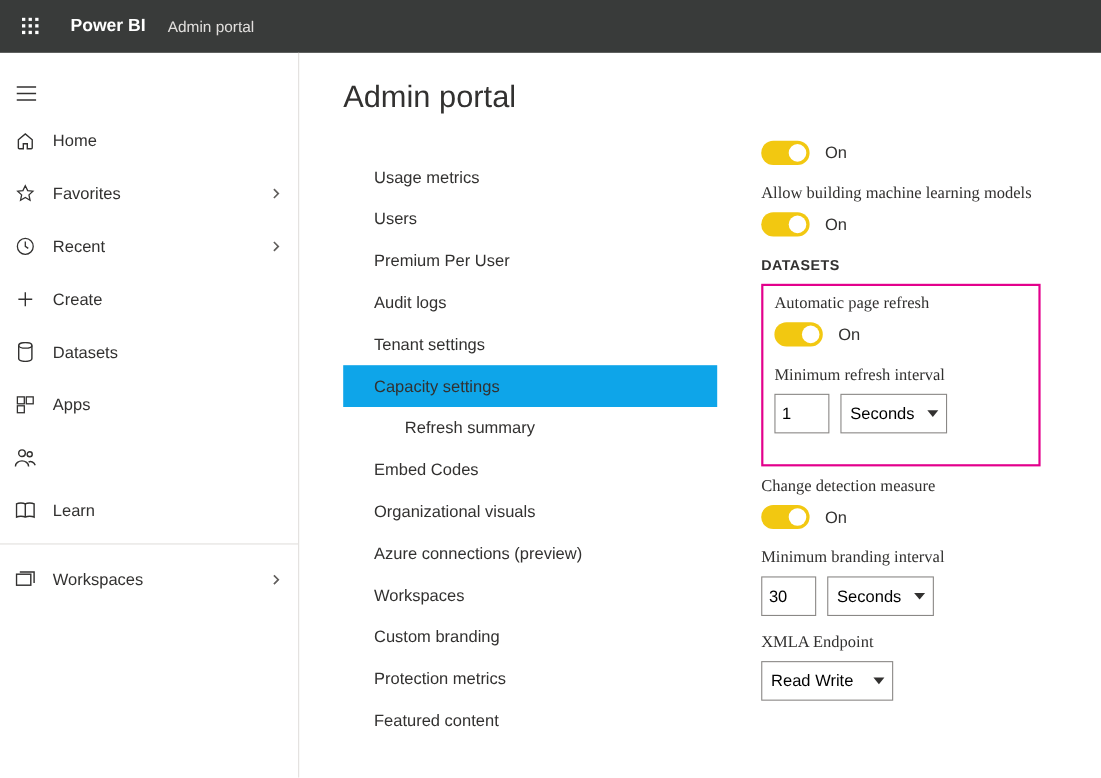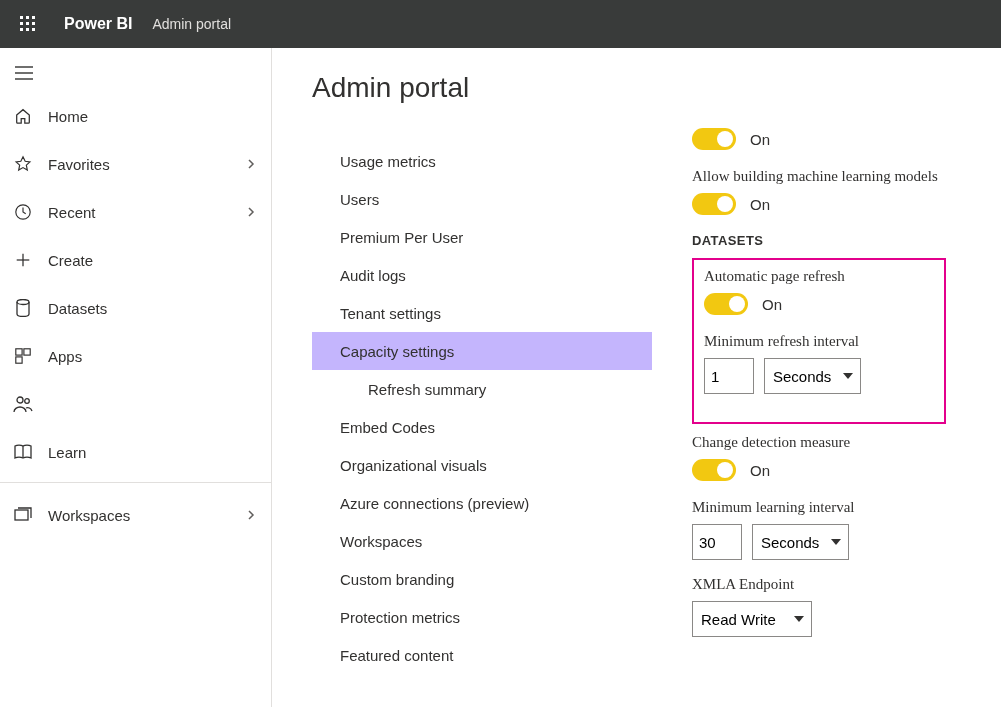"Home" .sidebar { padding-top: 6px -> 18px }
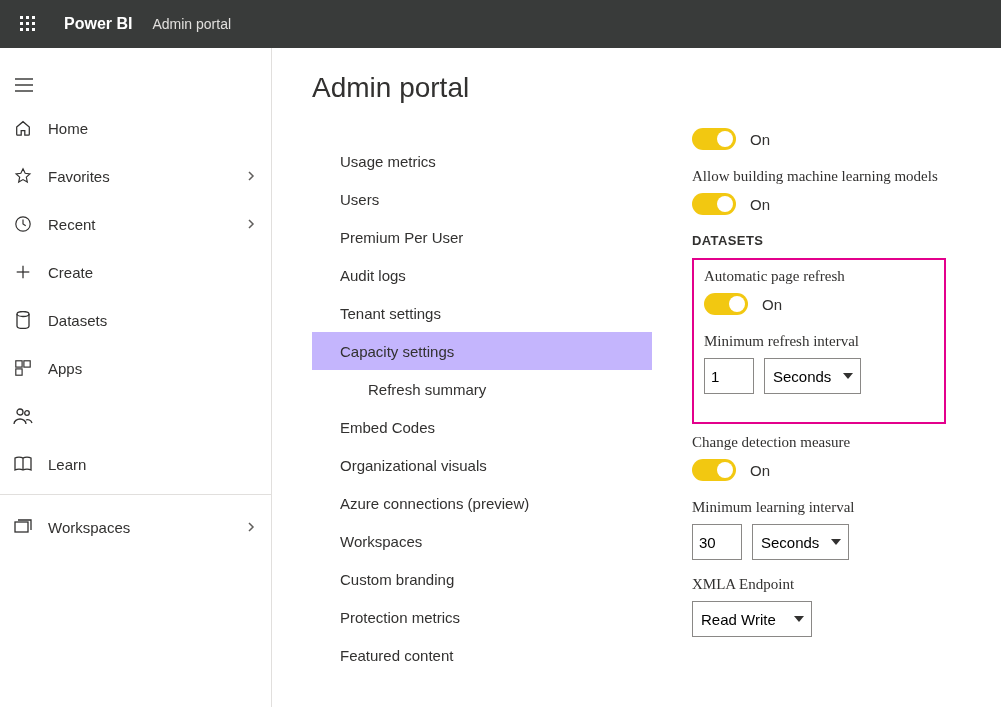"Capacity settings" .admin-menu-item.selected { background: #c4b5fd -> #0ea5e9 }
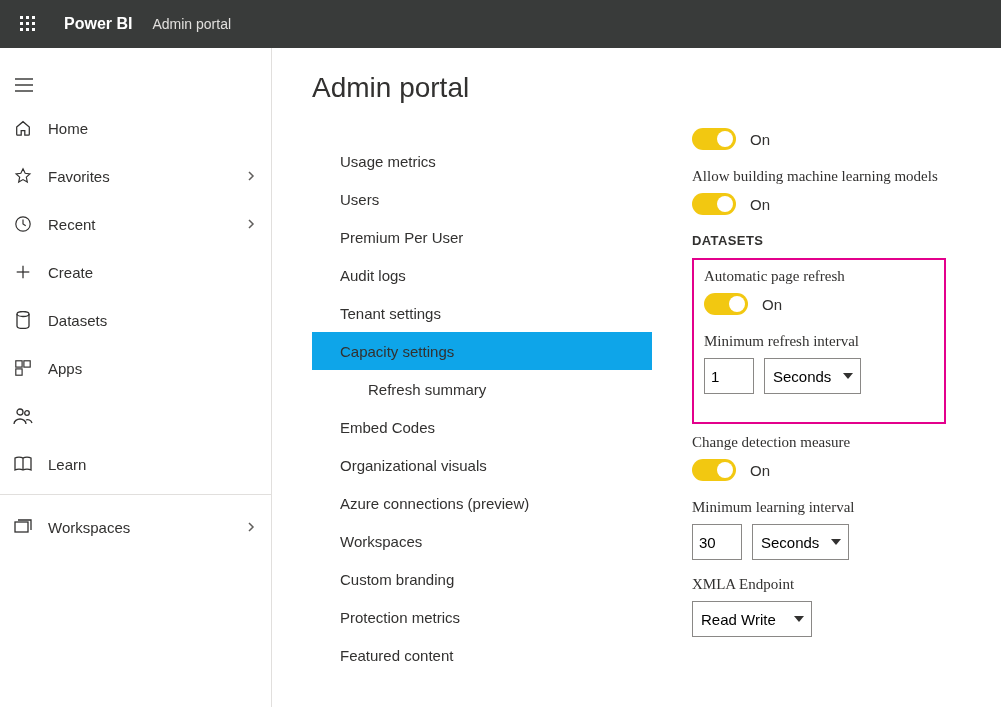"Minimum learning interval" div.setting-label { text: learning -> branding }
